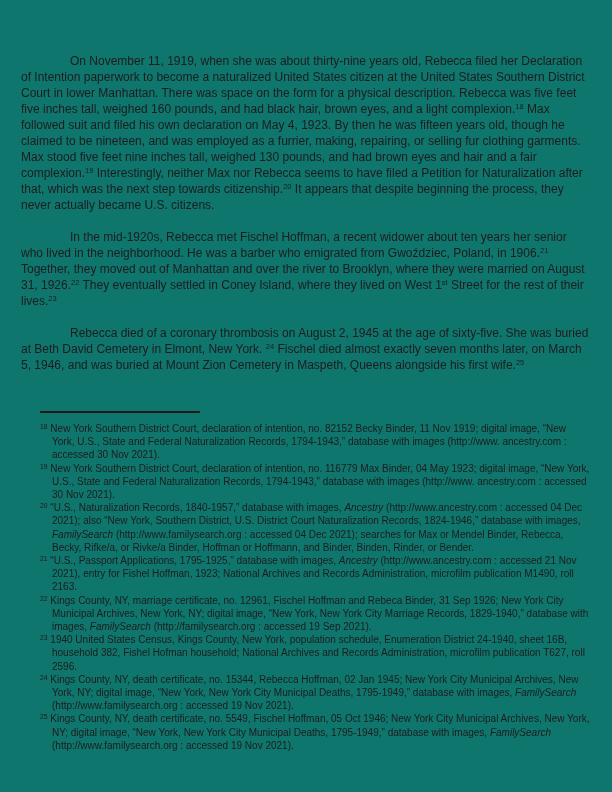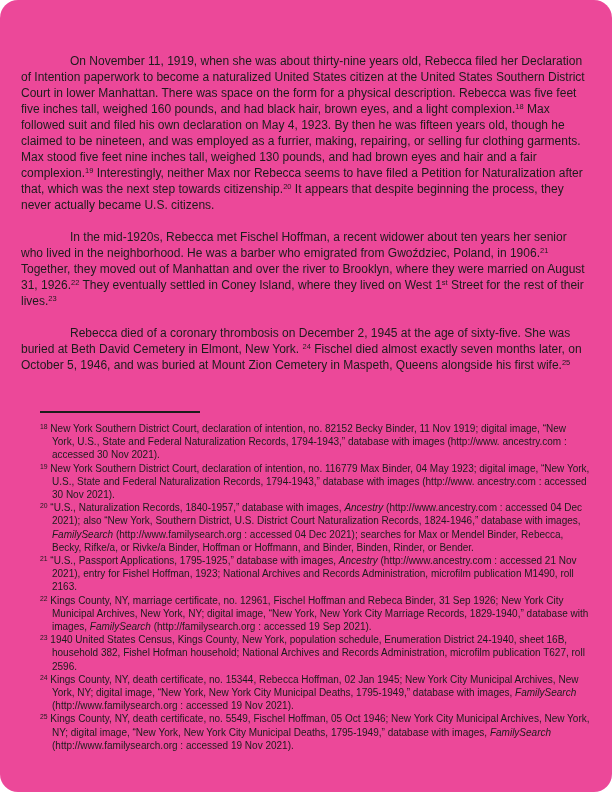"On November 11, 1919, when" .page { background: #ec4899 -> #0f766e; border-radius: 18px -> none }
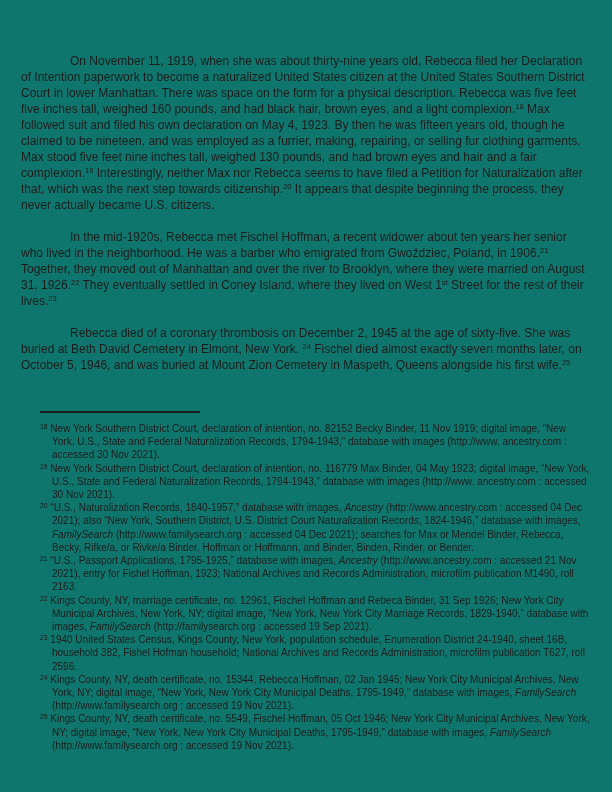"Rebecca died of a coronary" span { text: December -> August }
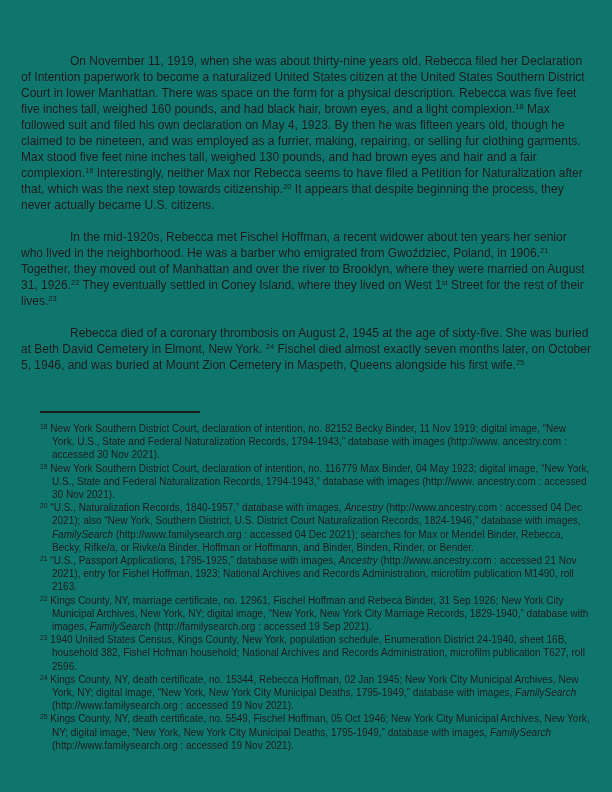"Fischel died almost exactly seven" span { text: October -> March }
